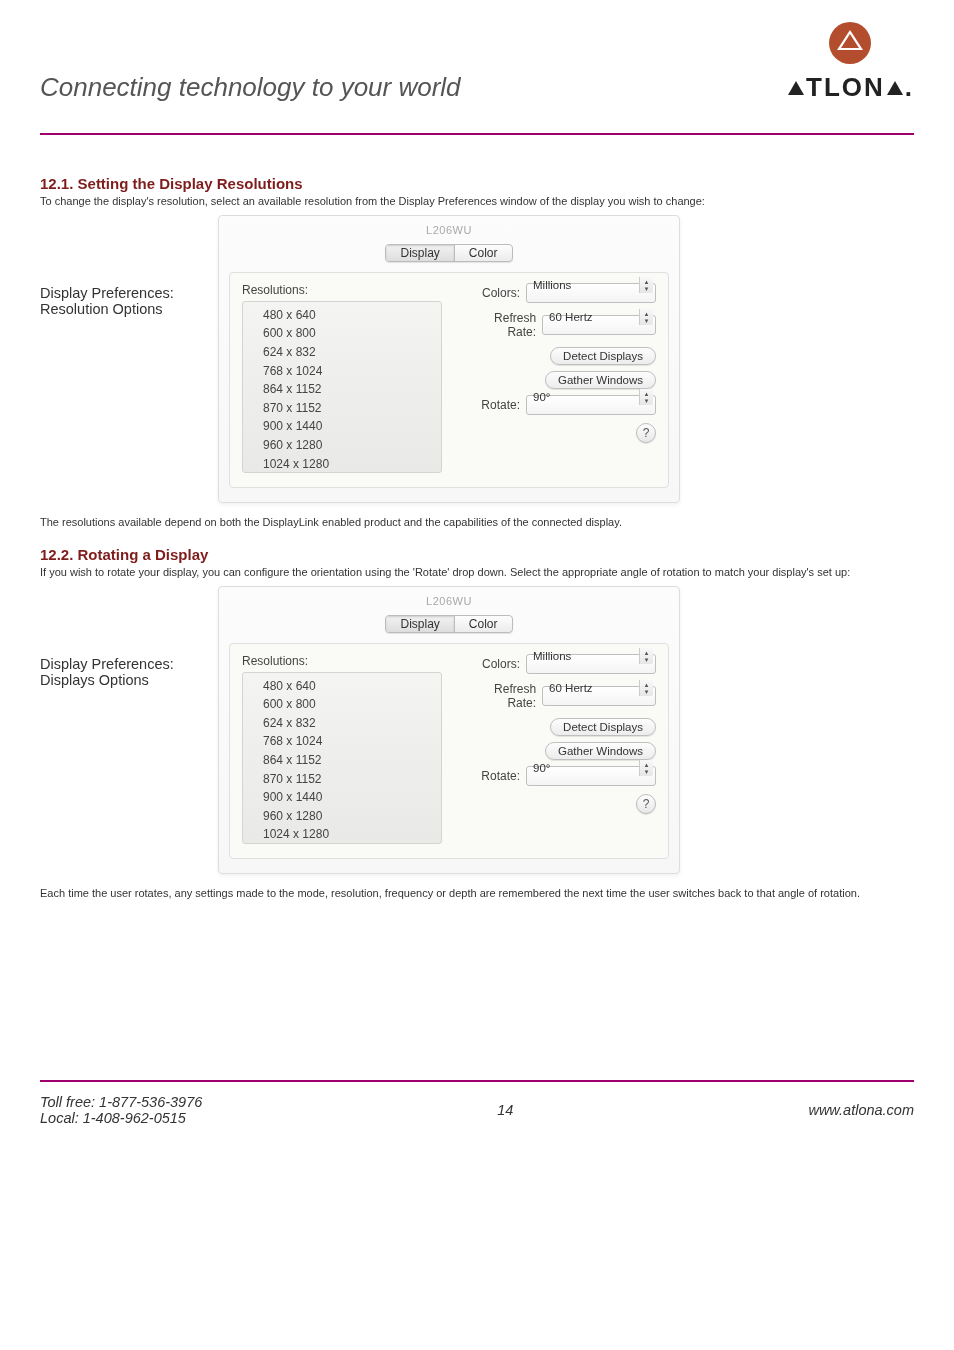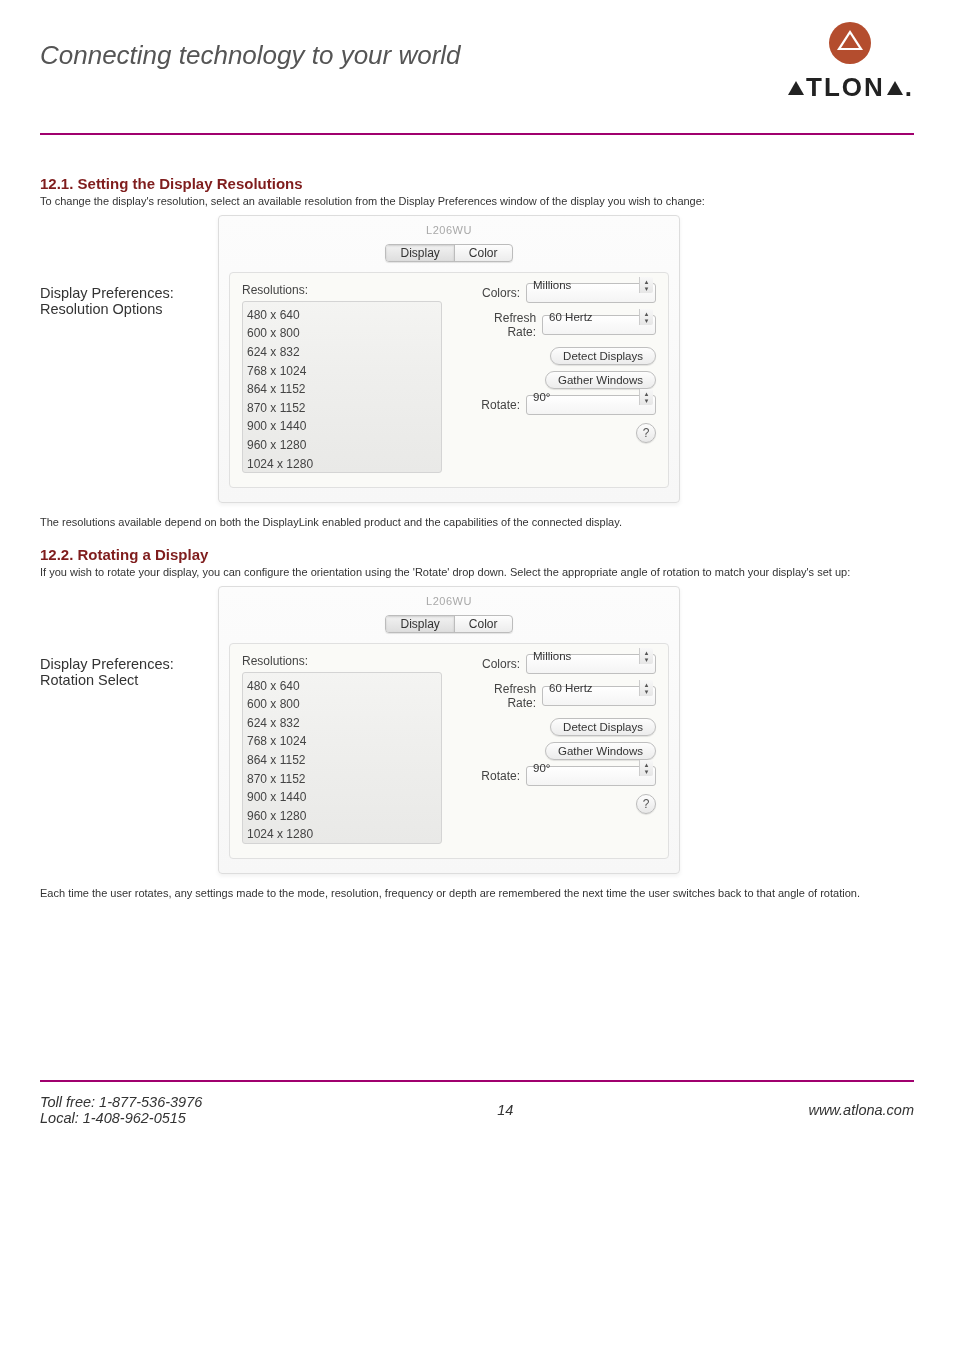"Connecting technology to your world" .header { align-items: flex-start -> flex-end }
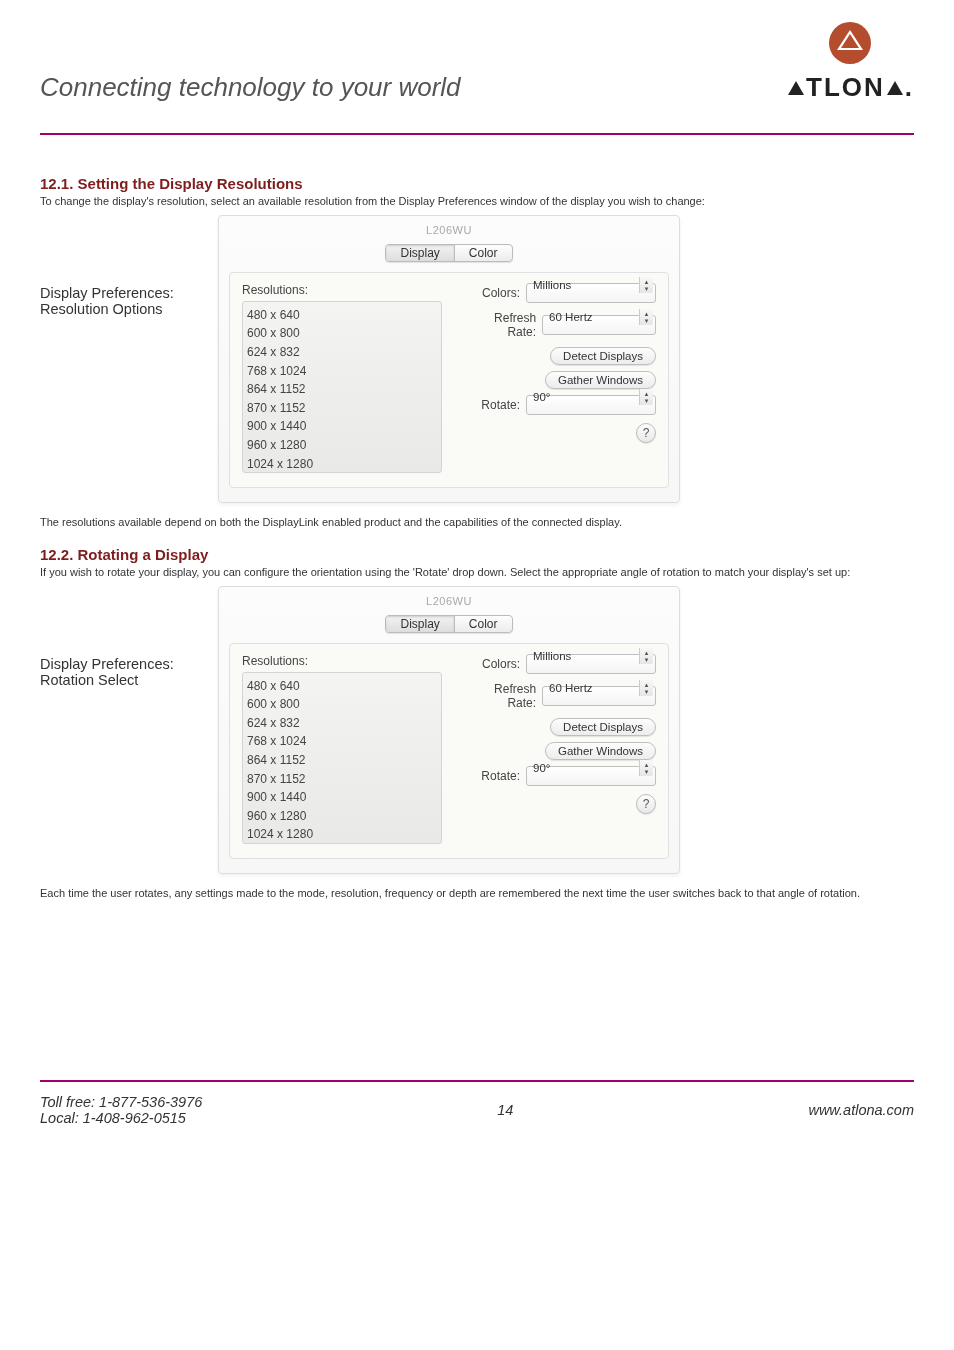"480 x 640" .res-list { padding: 4px 4px -> 4px 20px }
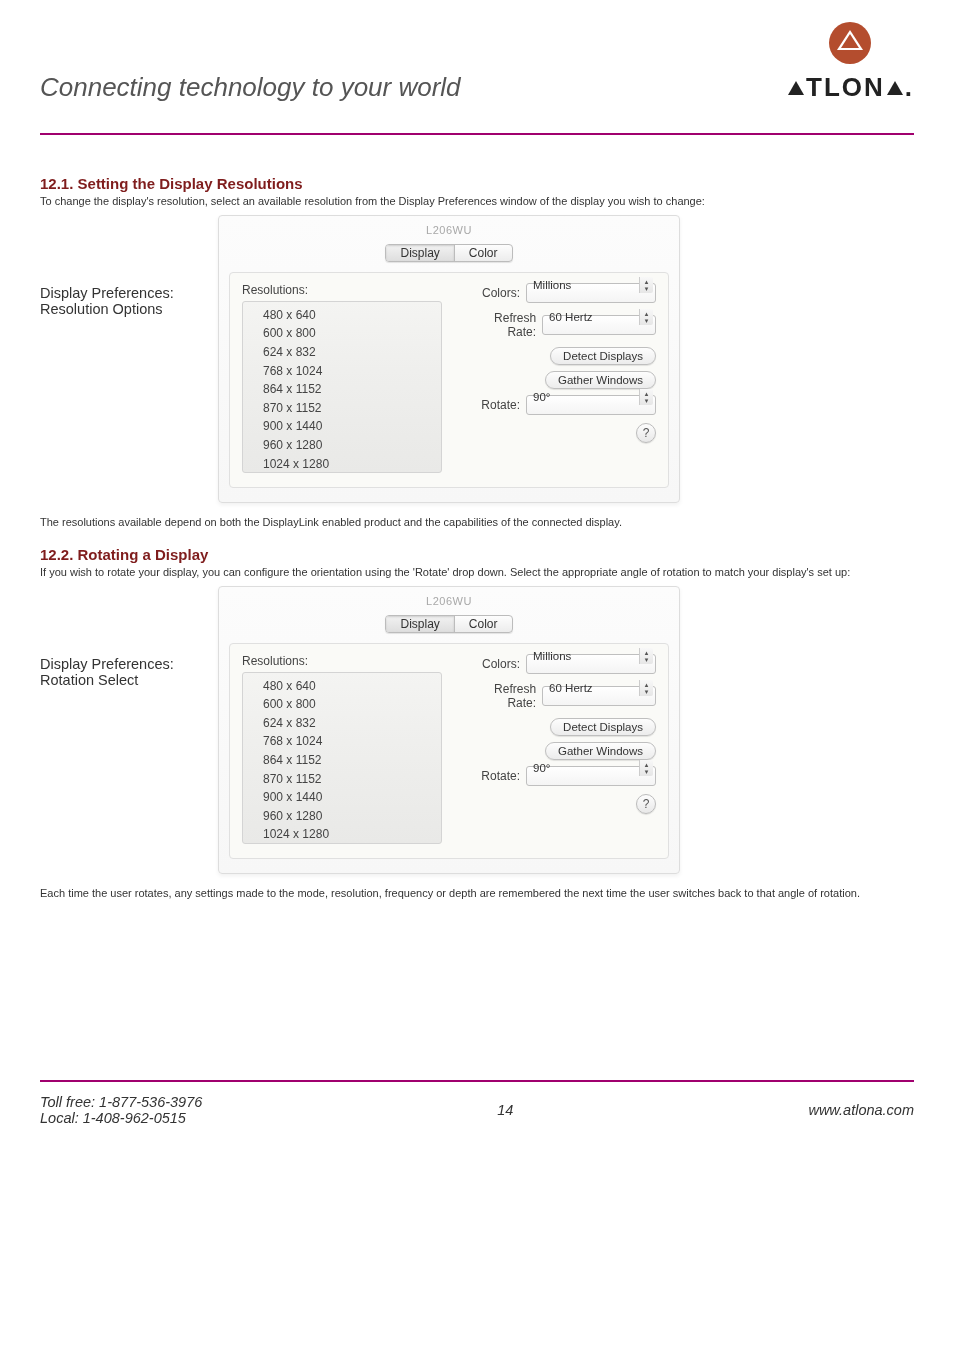"Rotation Select" div { text: Rotation Select -> Displays Options }
